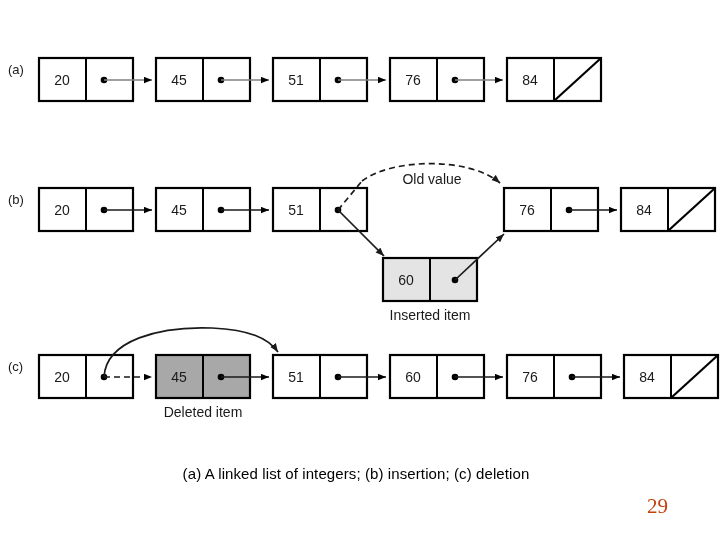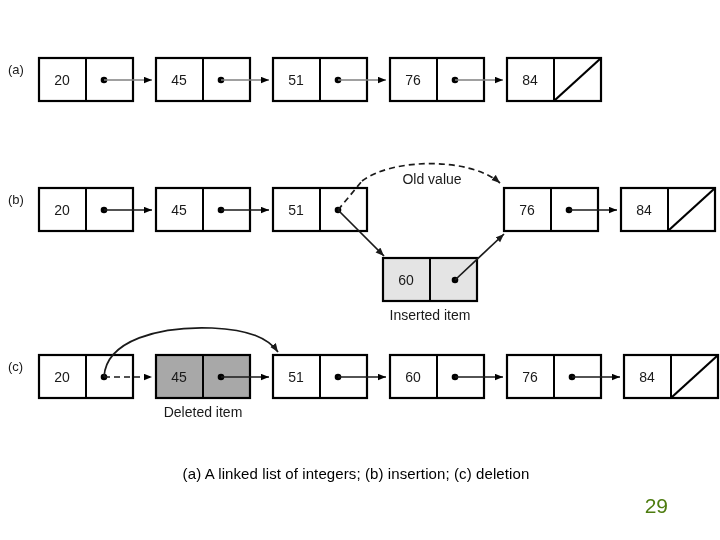"29" .page-number { color: #4d7c0f -> #c2410c; font-family: Liberation Sans, sans-serif -> Liberation Serif, serif }
